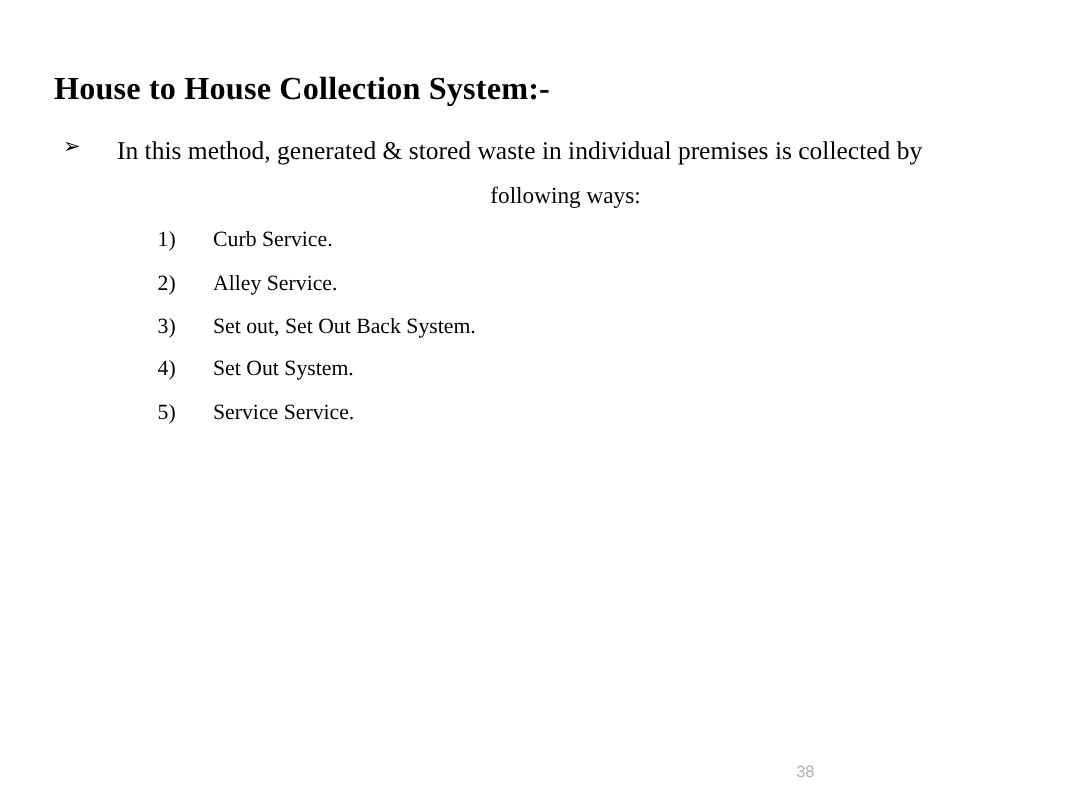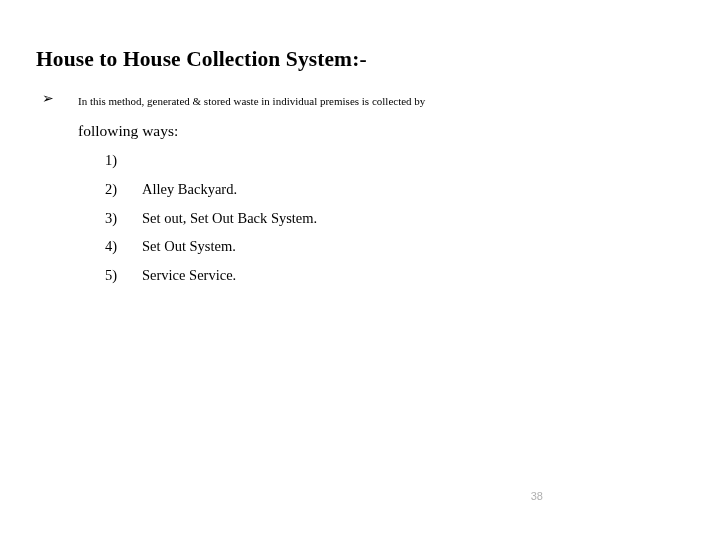"In this method, generated &" .bullet-text { font-size: 11px -> 17px }
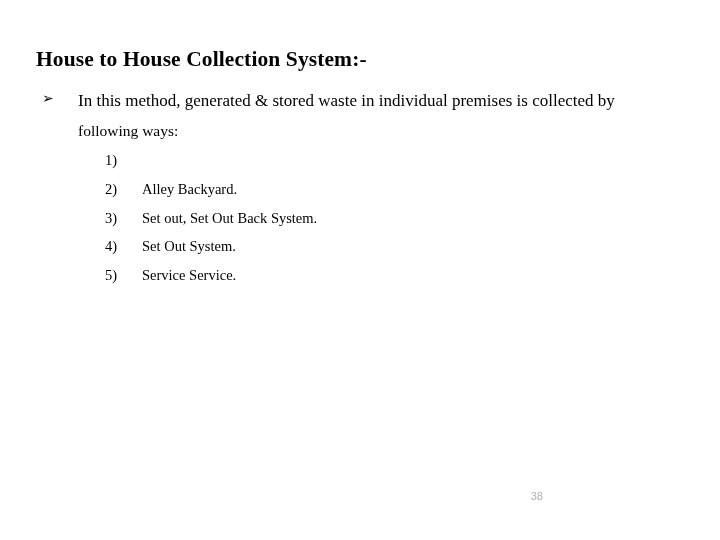"following ways:" .bullet-continuation { text-align: none -> center }
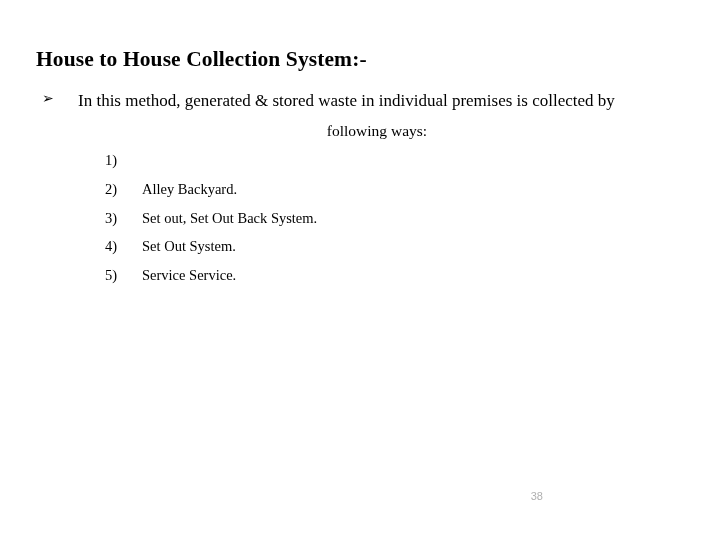"Curb Service." span.item-label { html: none -> <span>Curb Service.</span> }
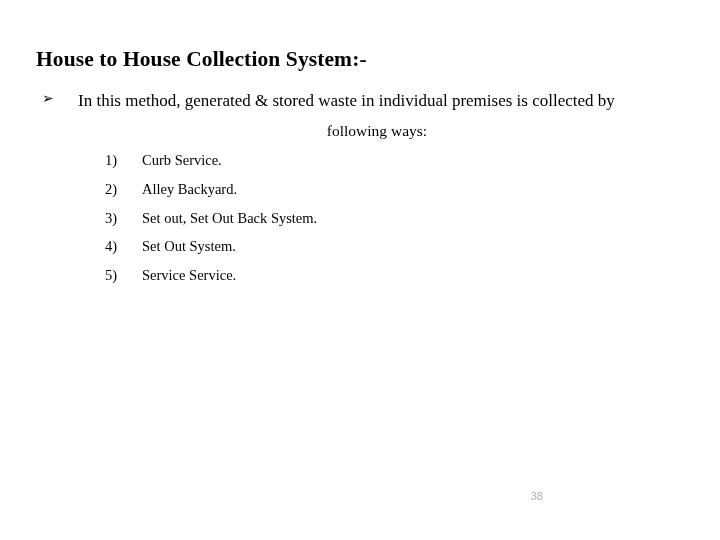"Alley Backyard." span.item-label { text: Backyard -> Service }
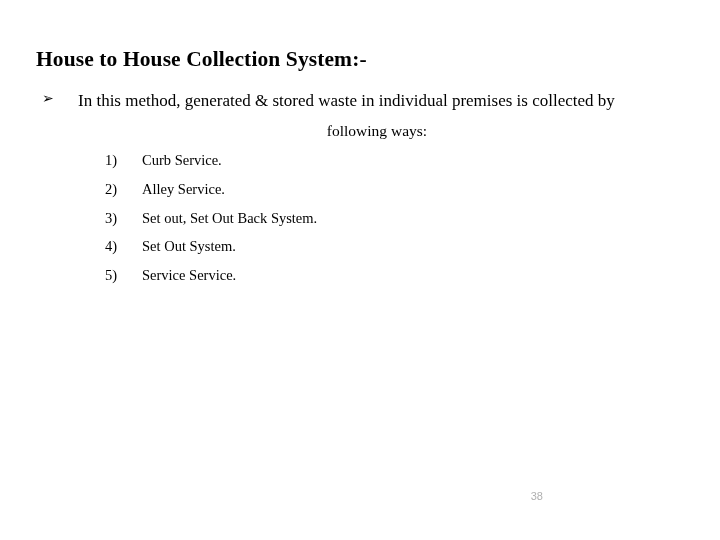"38" .page-number { top: 489px -> 508px }
